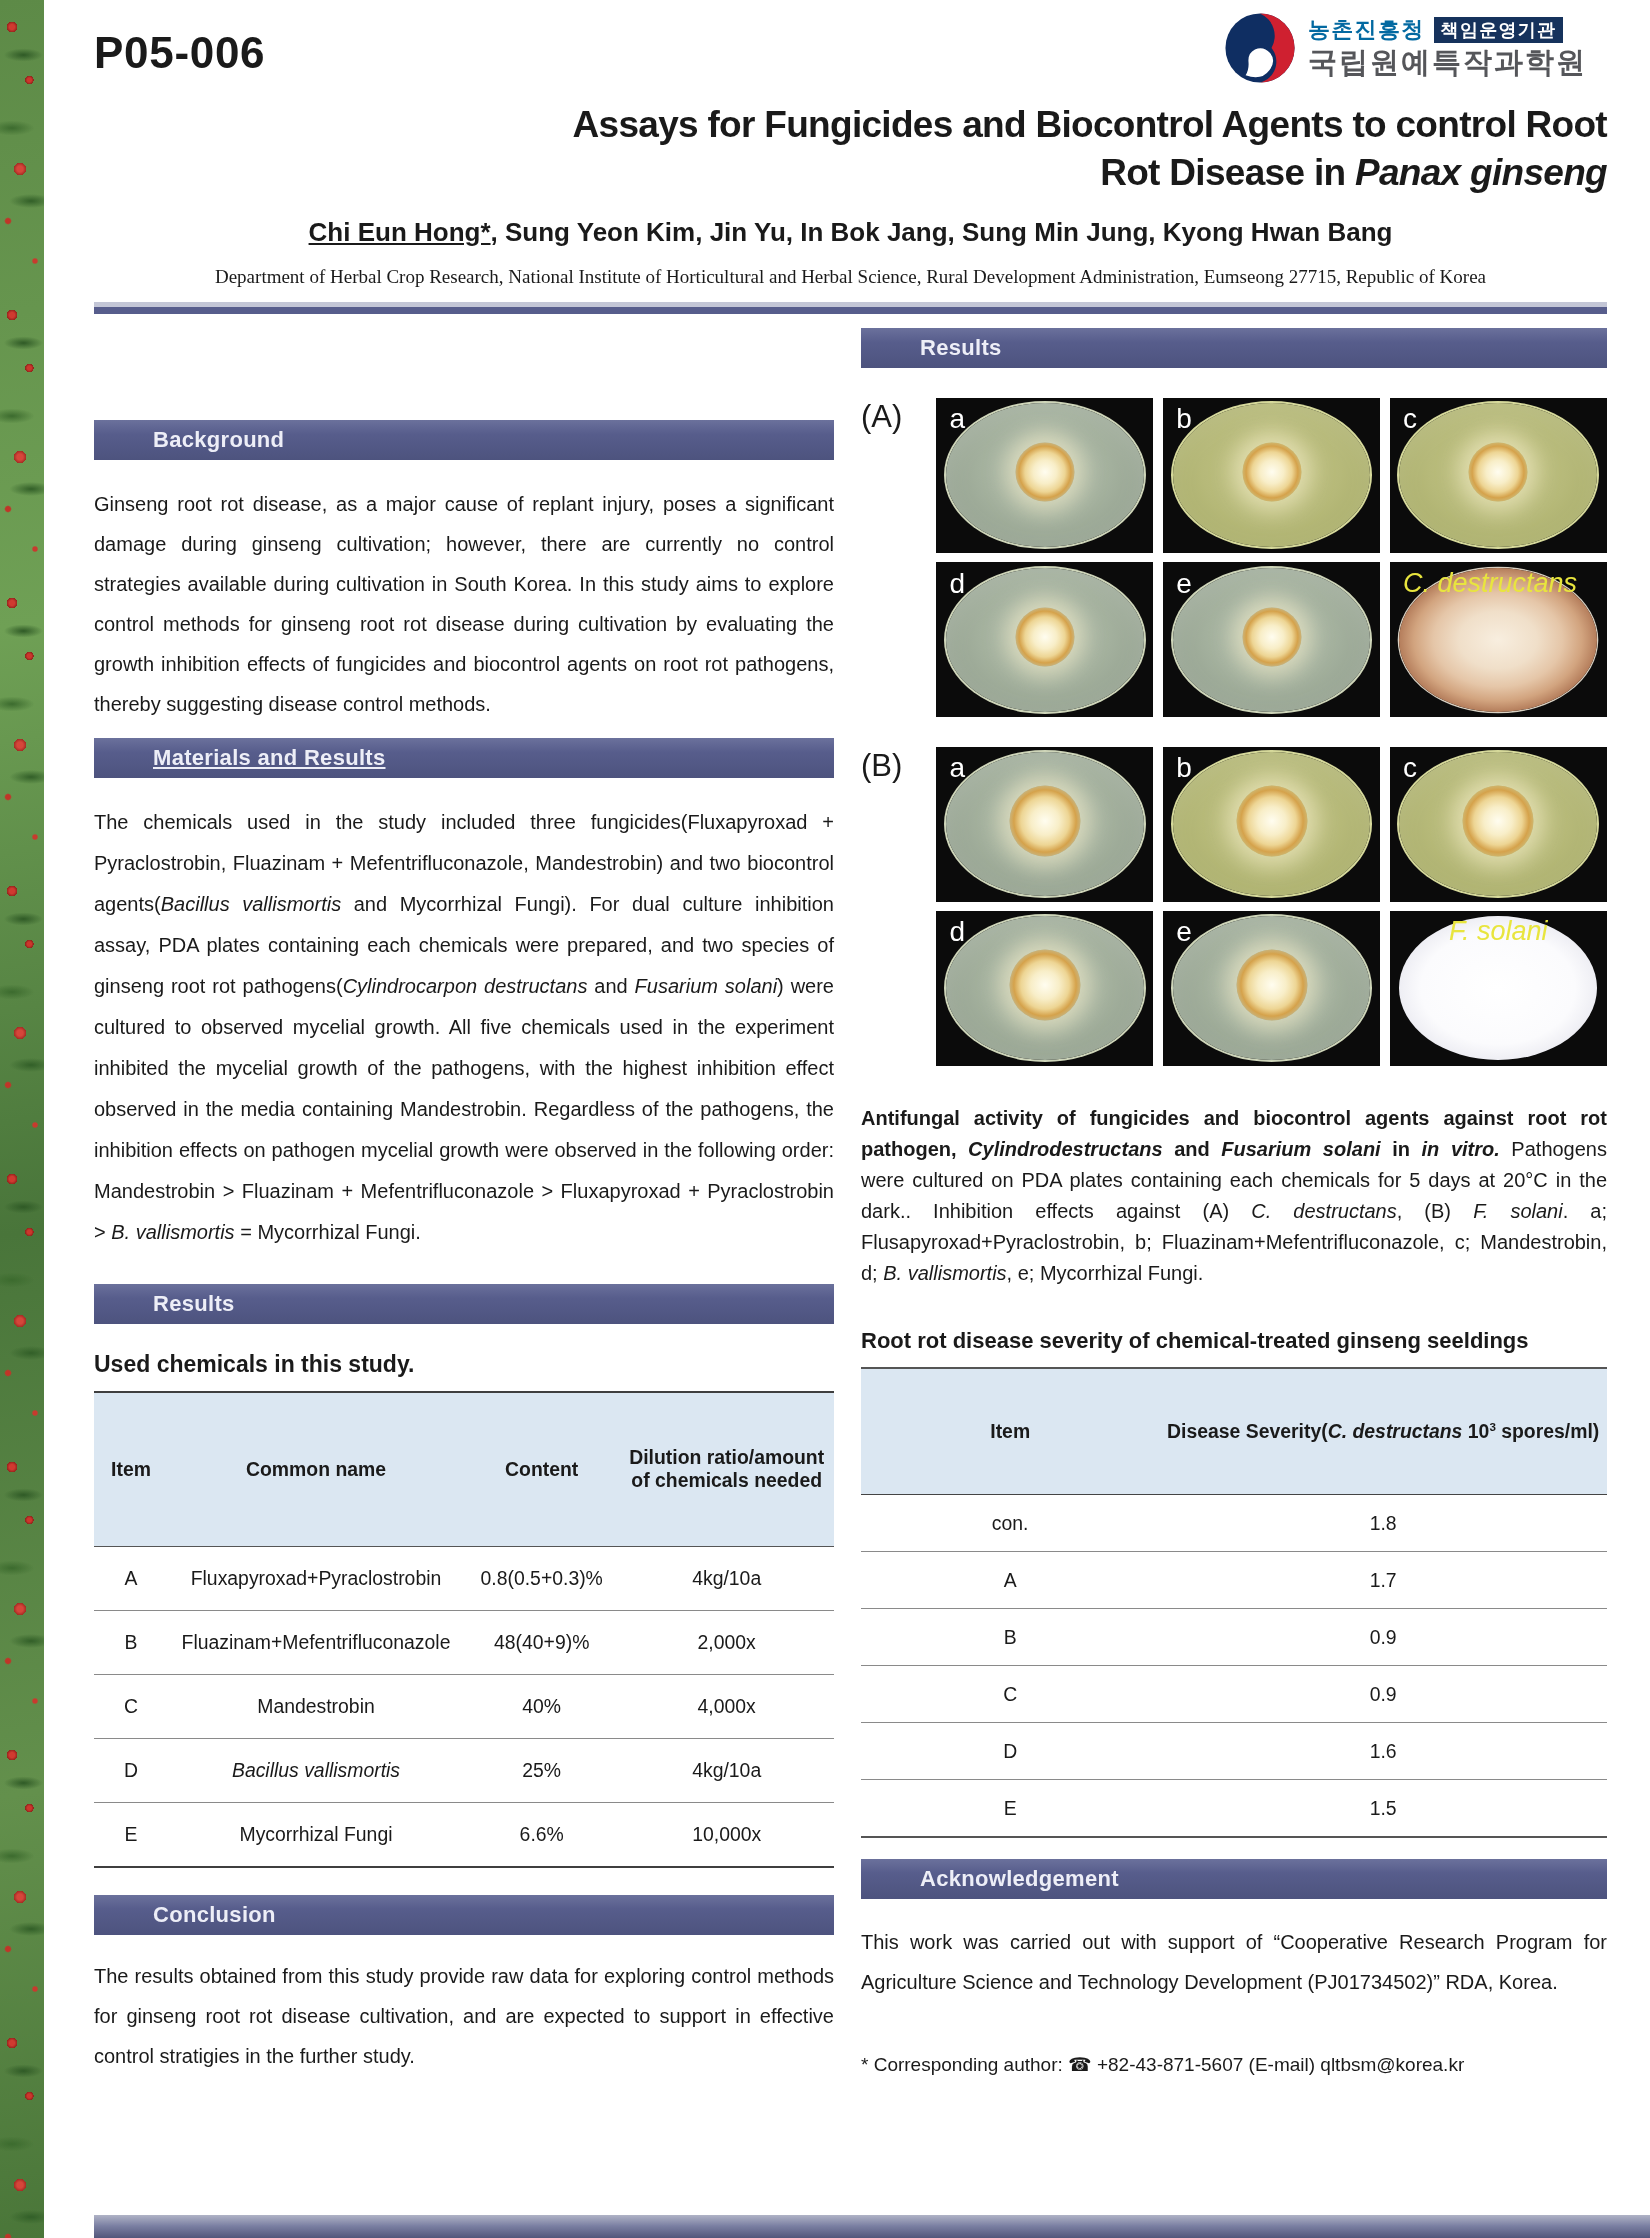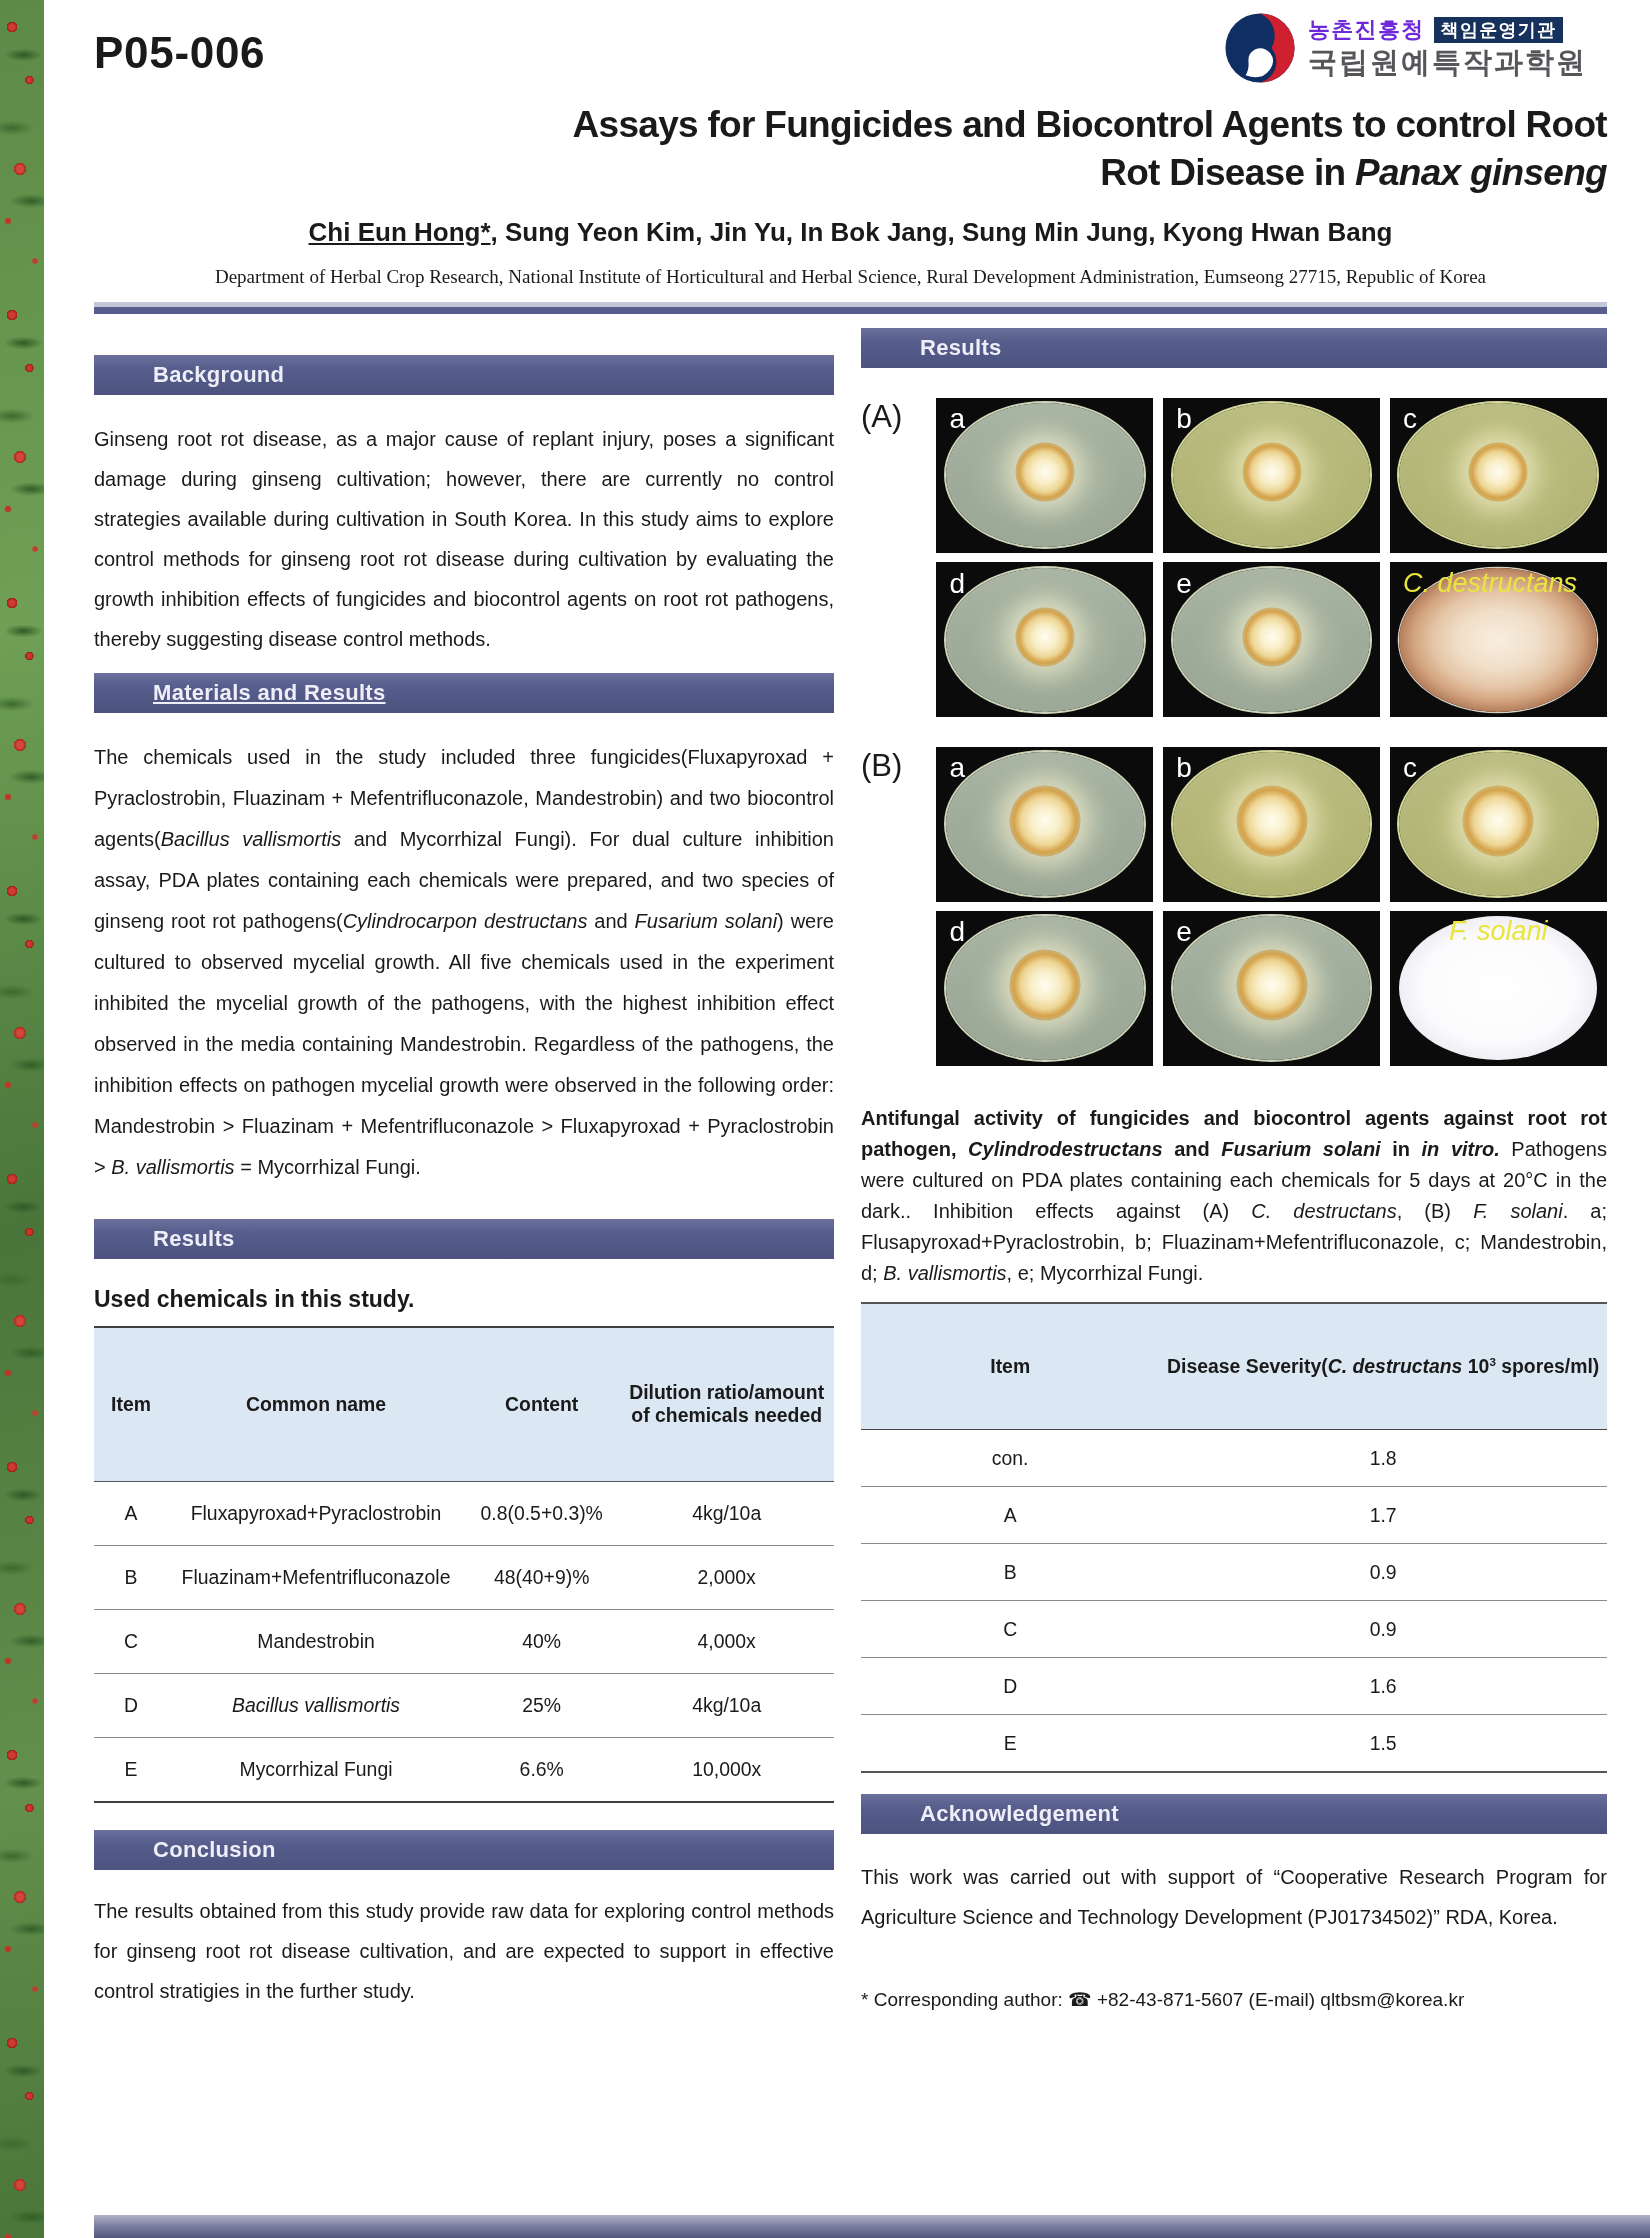"농촌진흥청" .org-top { color: #6d28d9 -> #0369a1 }
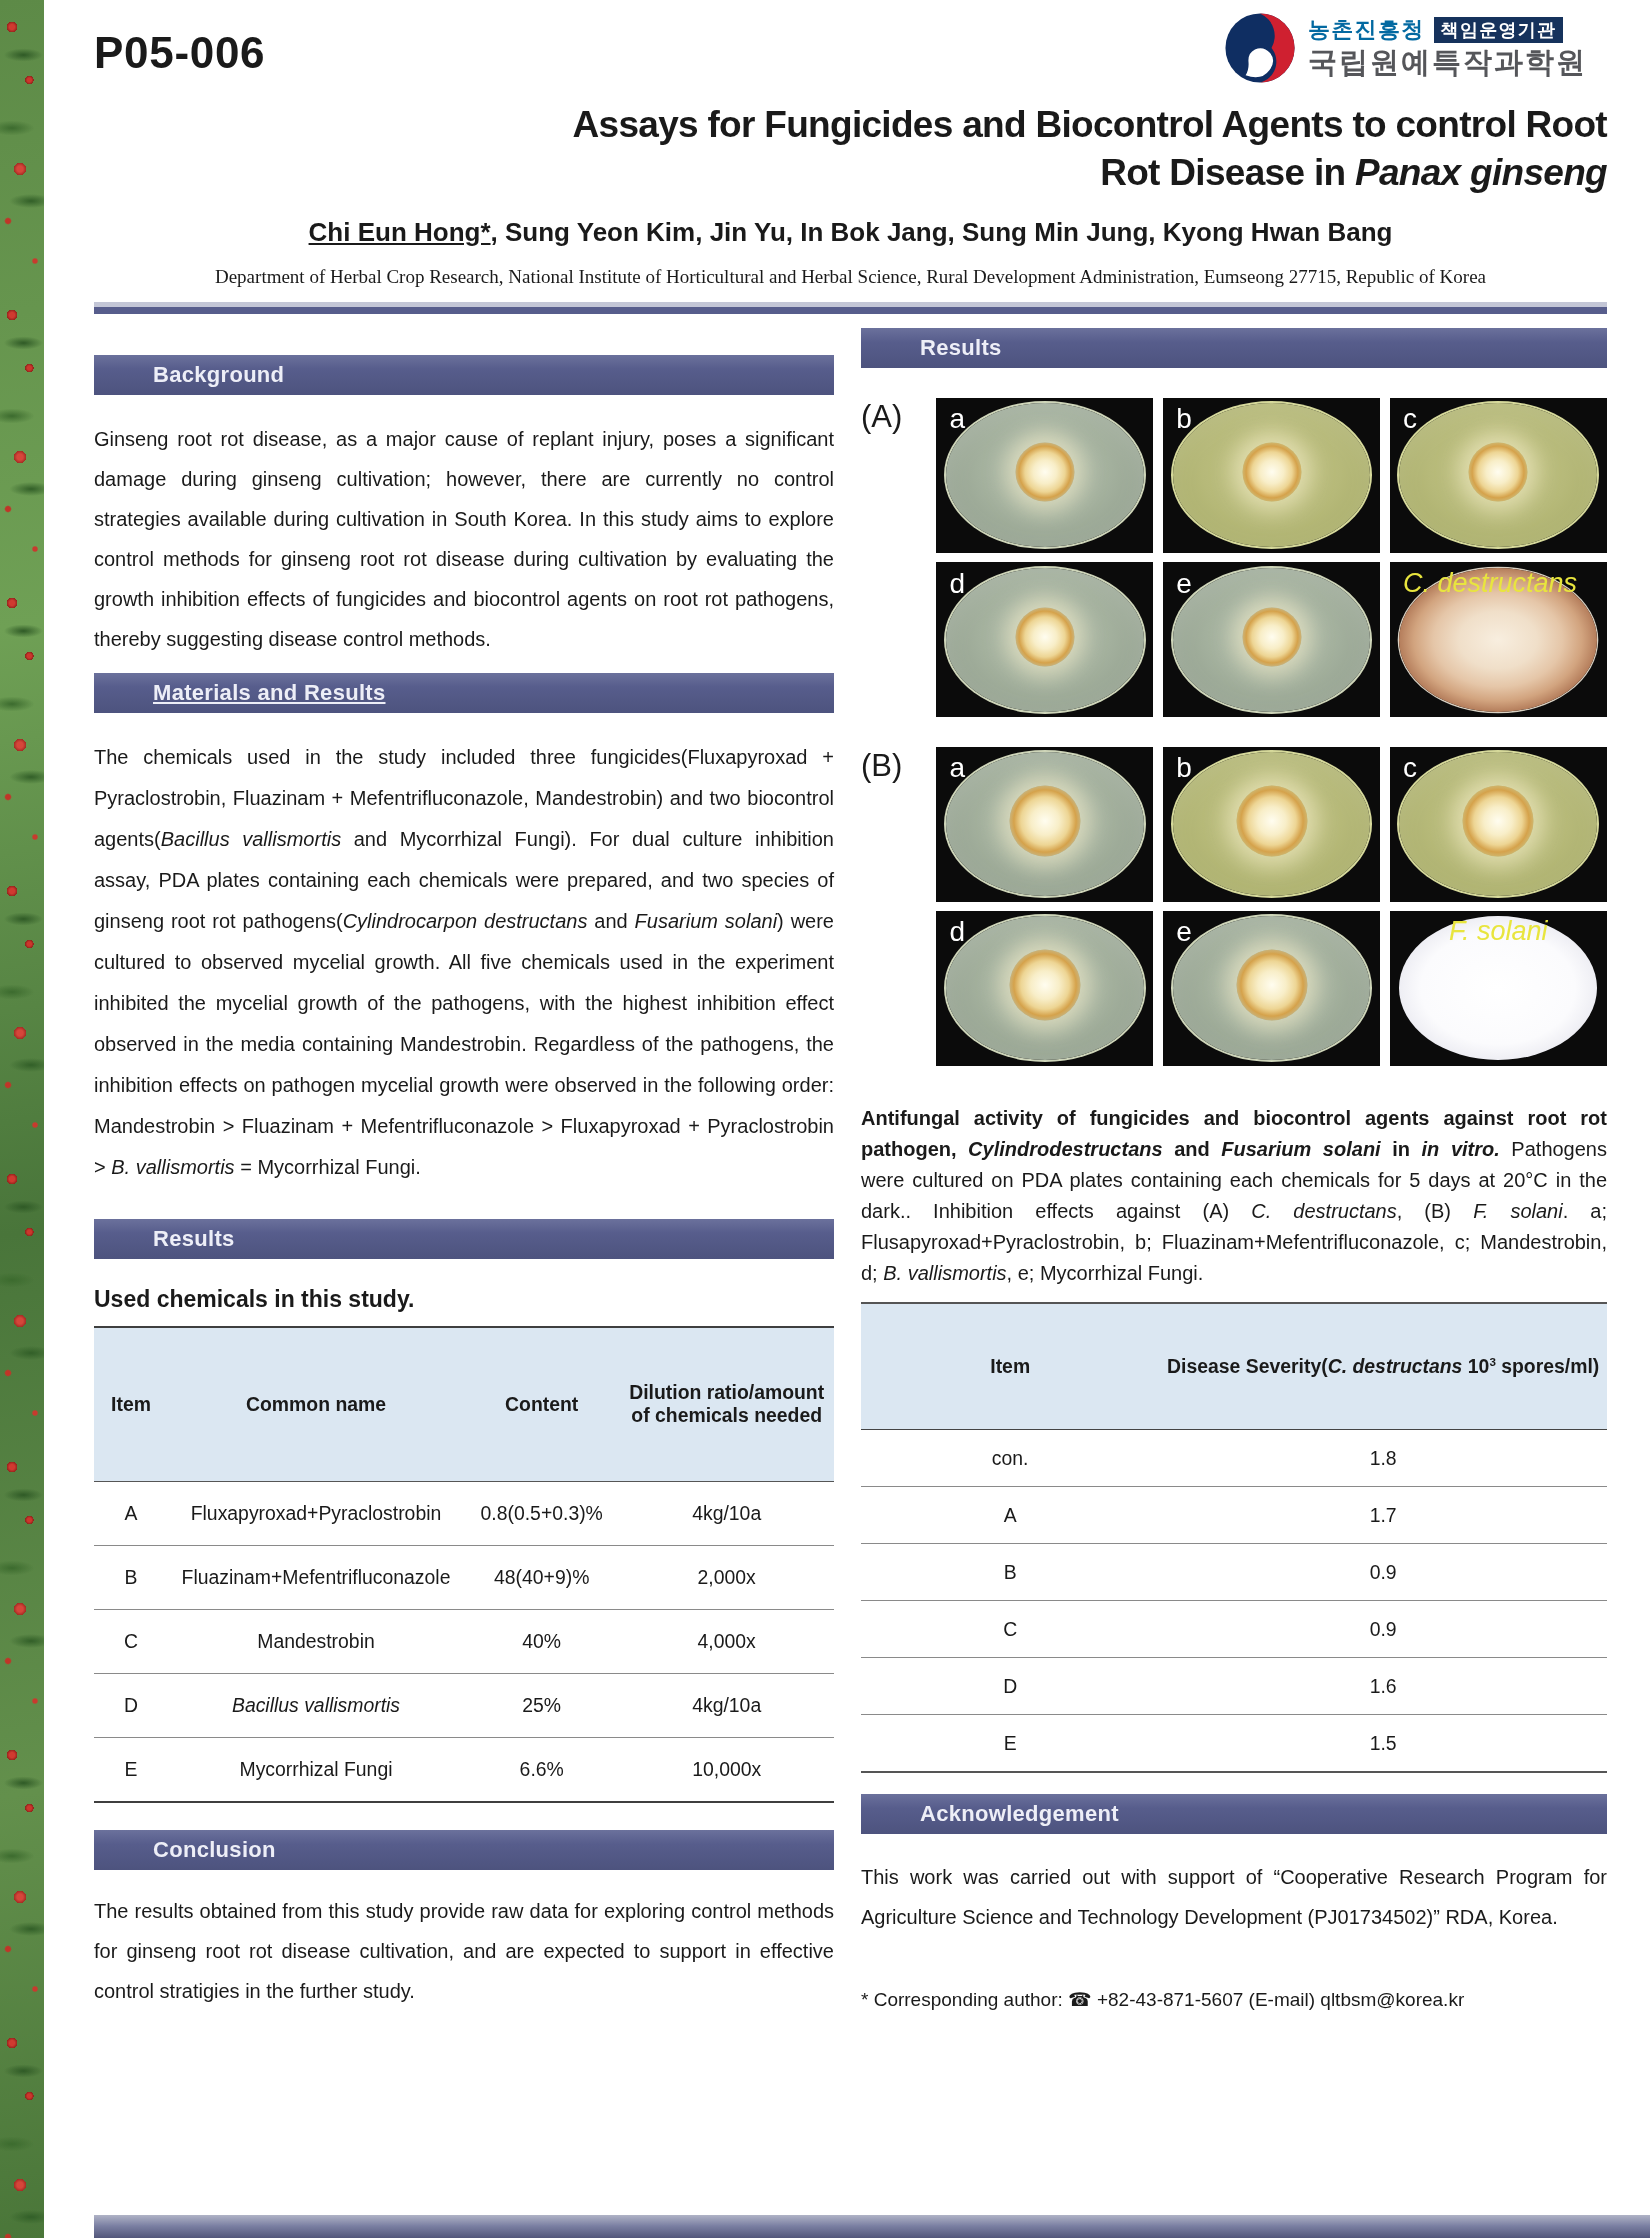"Root rot disease severity of" div.severity-title { html: none -> <div>Root rot disease severity of chemical-treated ginseng seeldings</div> }
